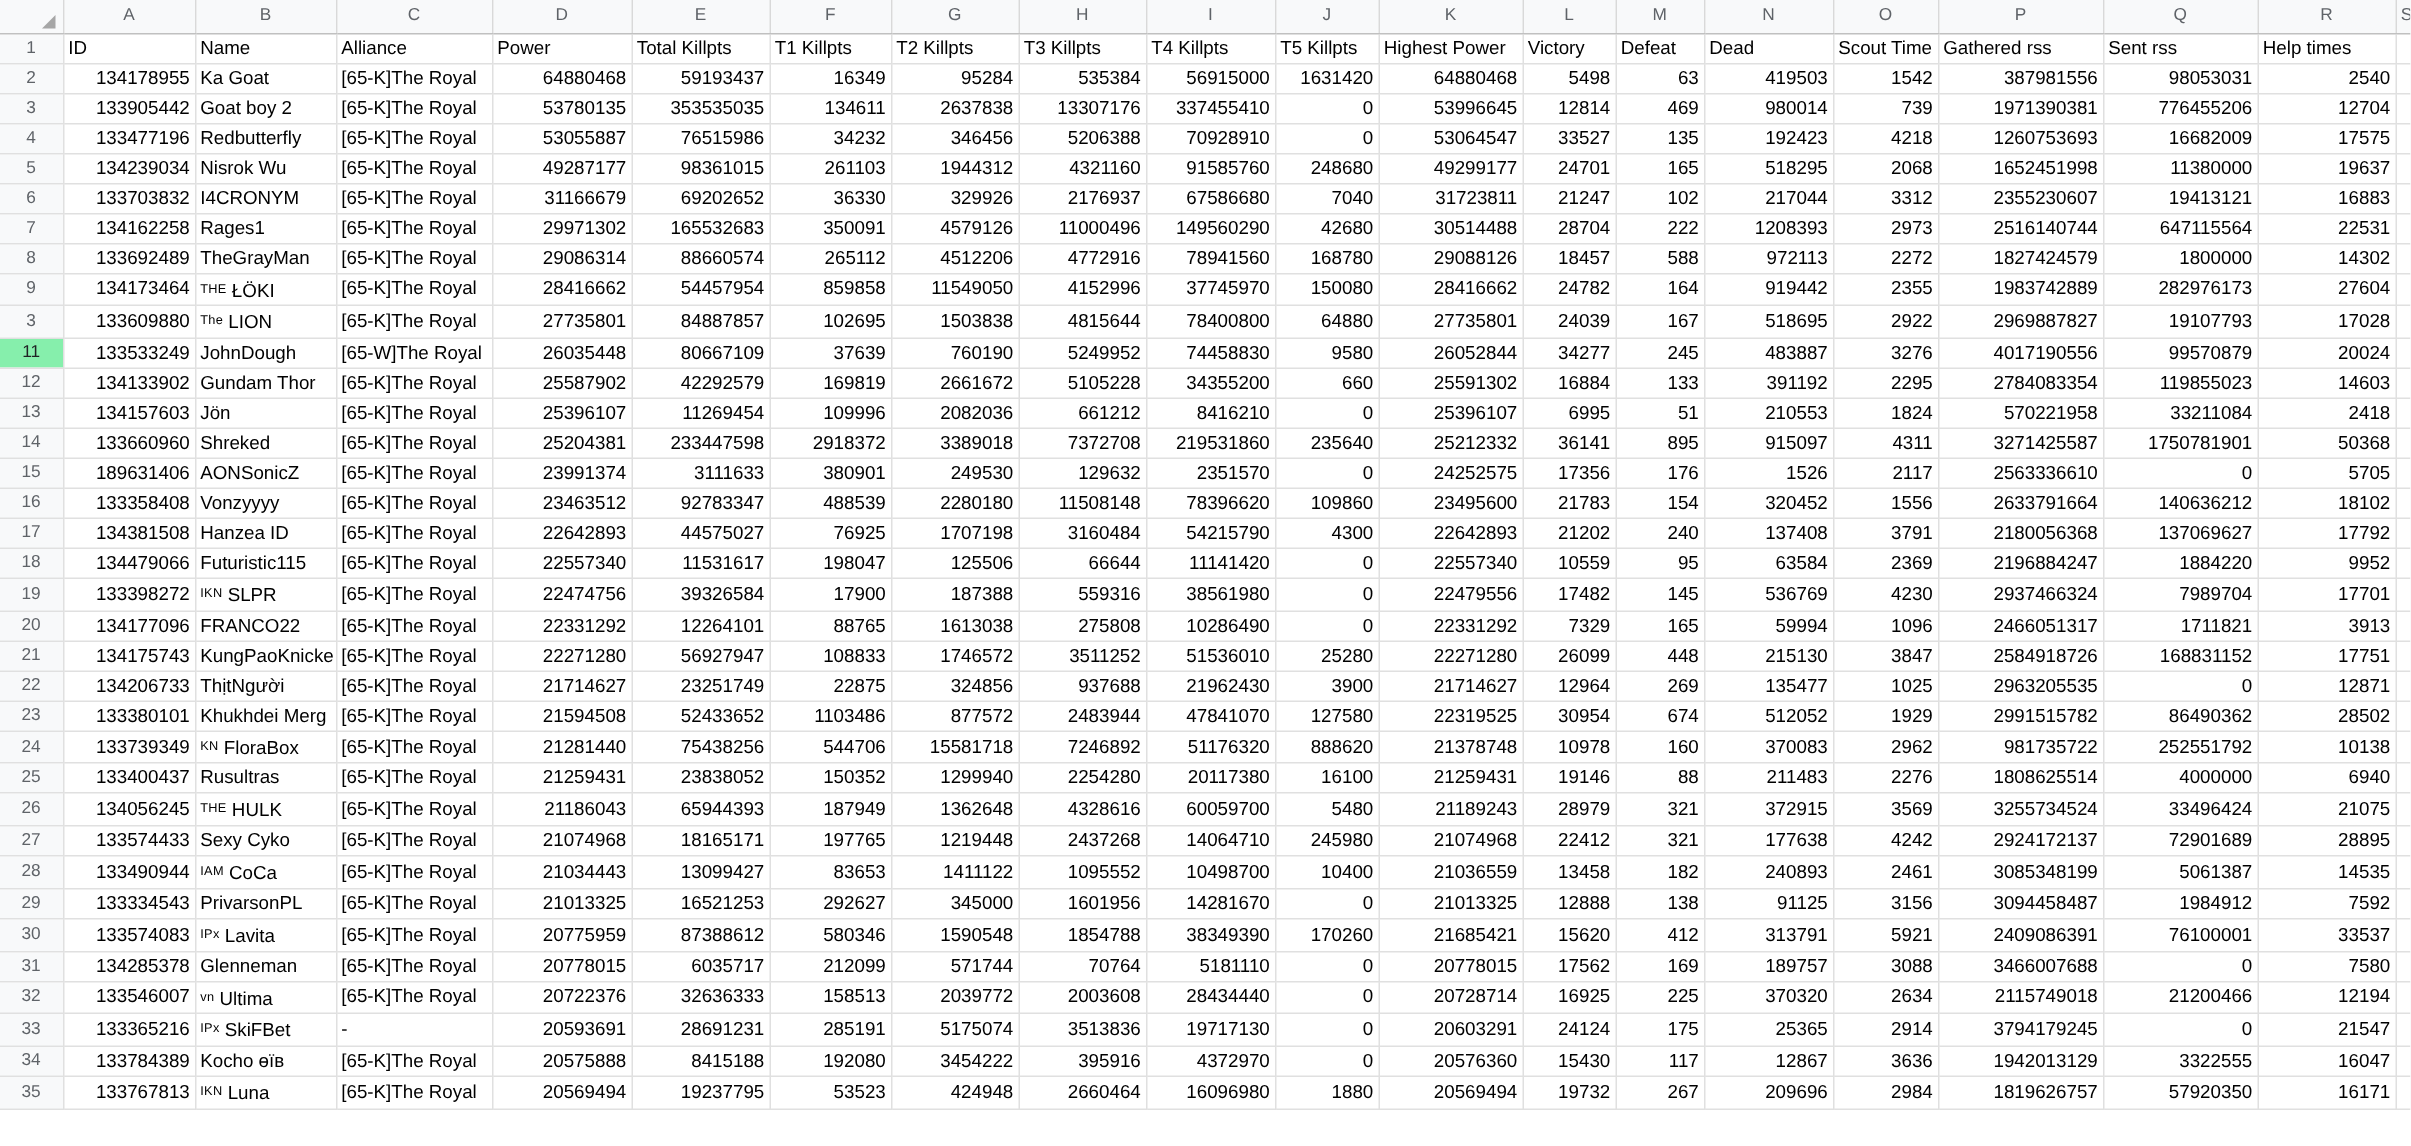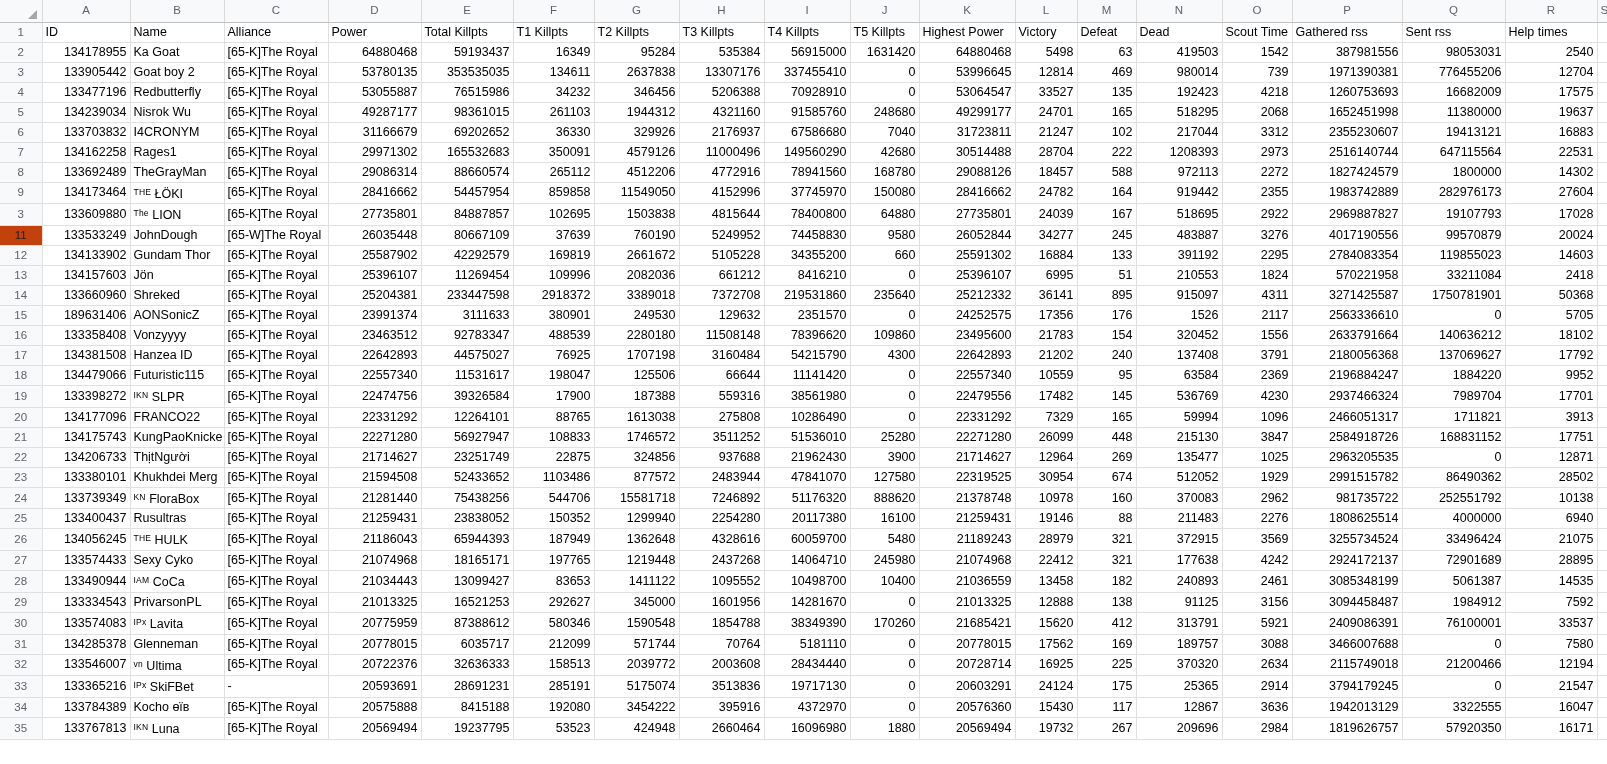"11" td.rowhdr.sel { background: #c2410c -> #86efac }
